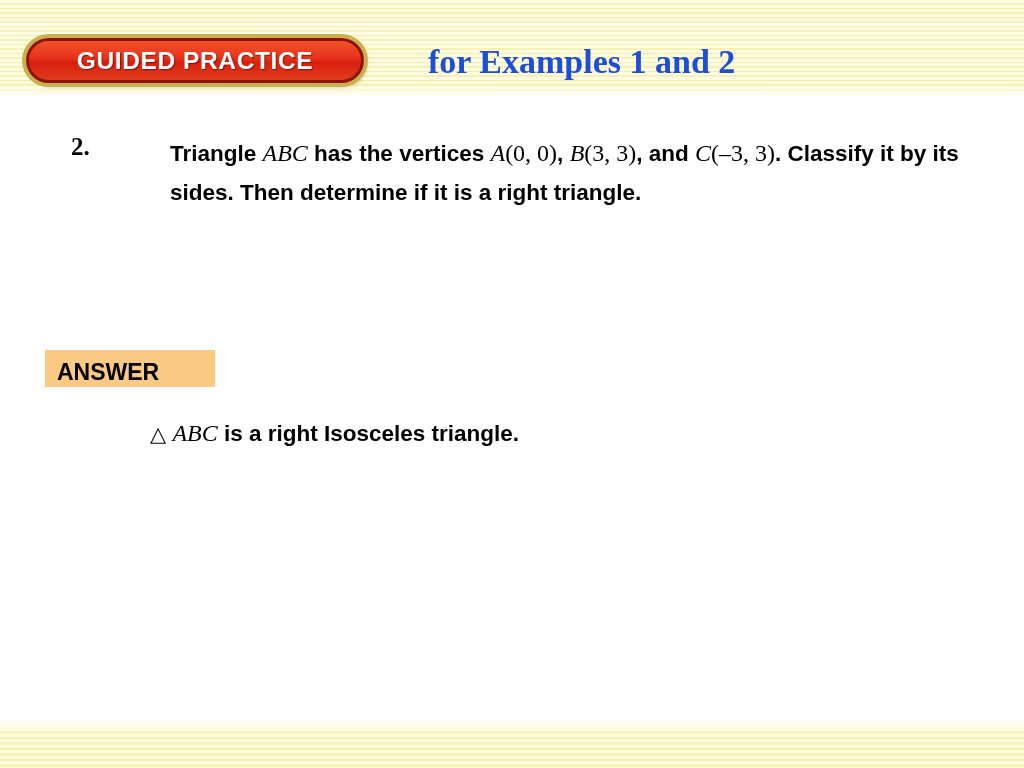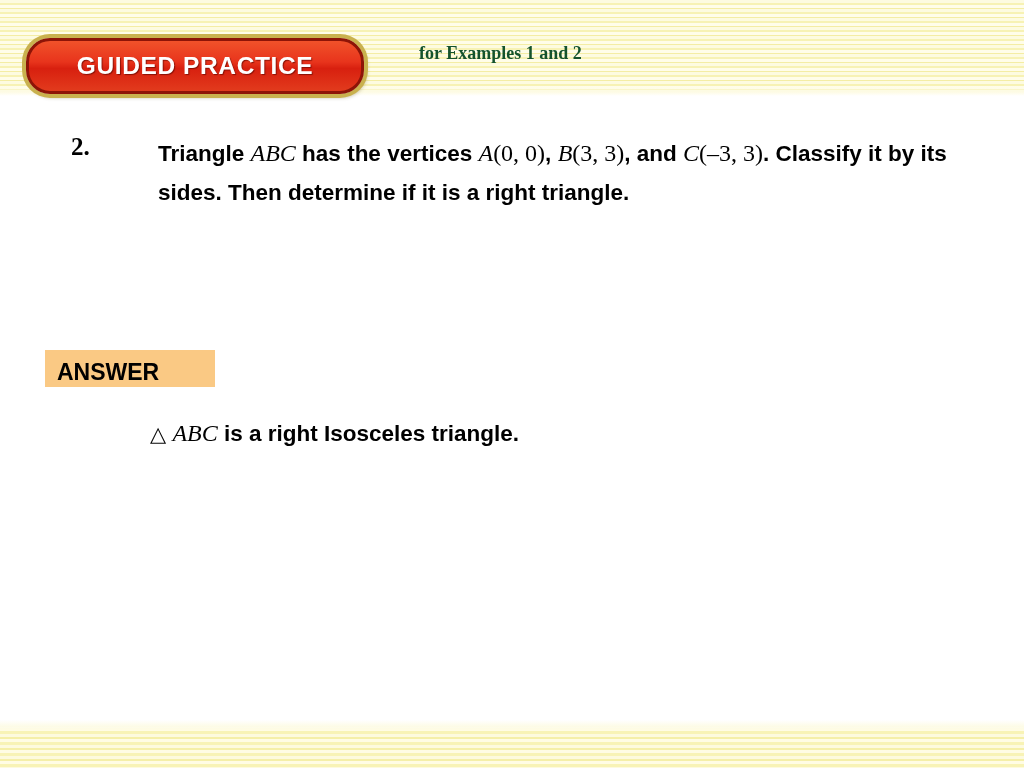"GUIDED PRACTICE" .pill { height: 56px -> 45px }
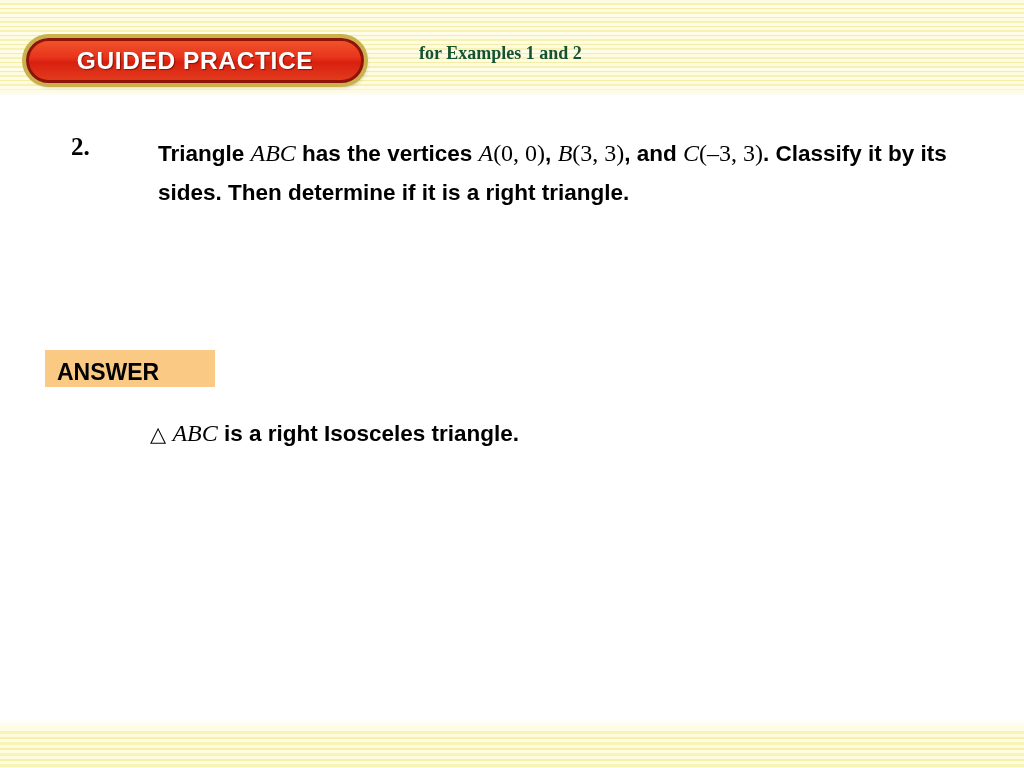"for Examples 1 and 2" .header-title { color: #14532d -> #1d4ed8; font-size: 18px -> 34px; left: 419px -> 428px }
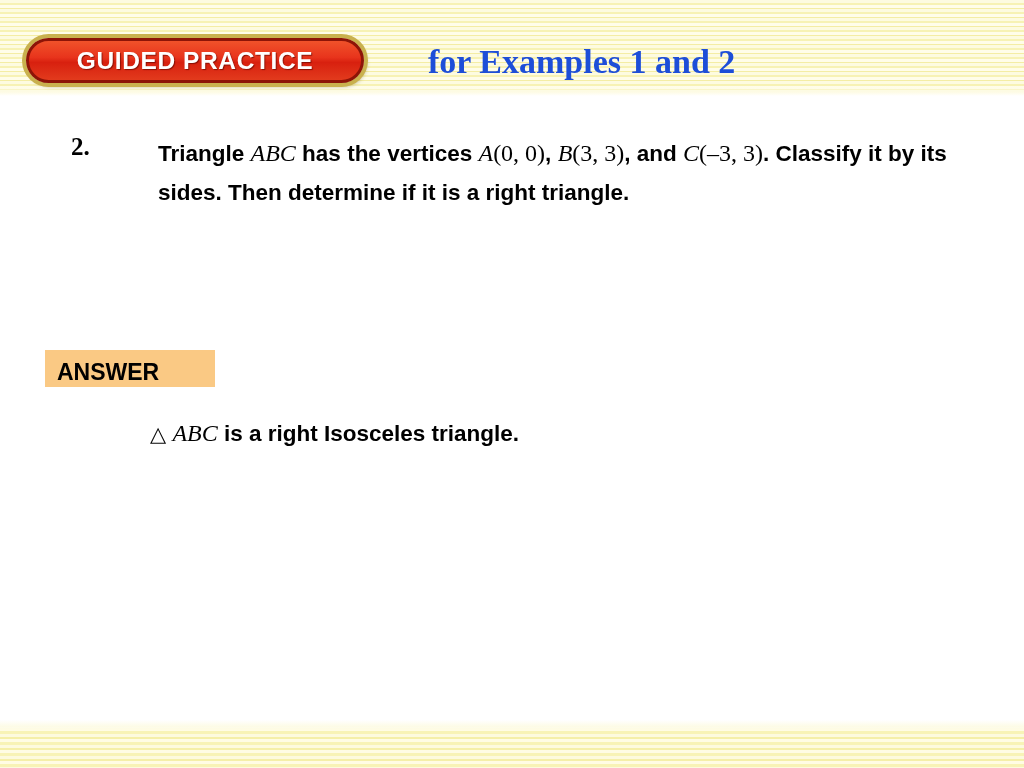"Triangle ABC has the vertices" .q-body { left: 158px -> 170px }
